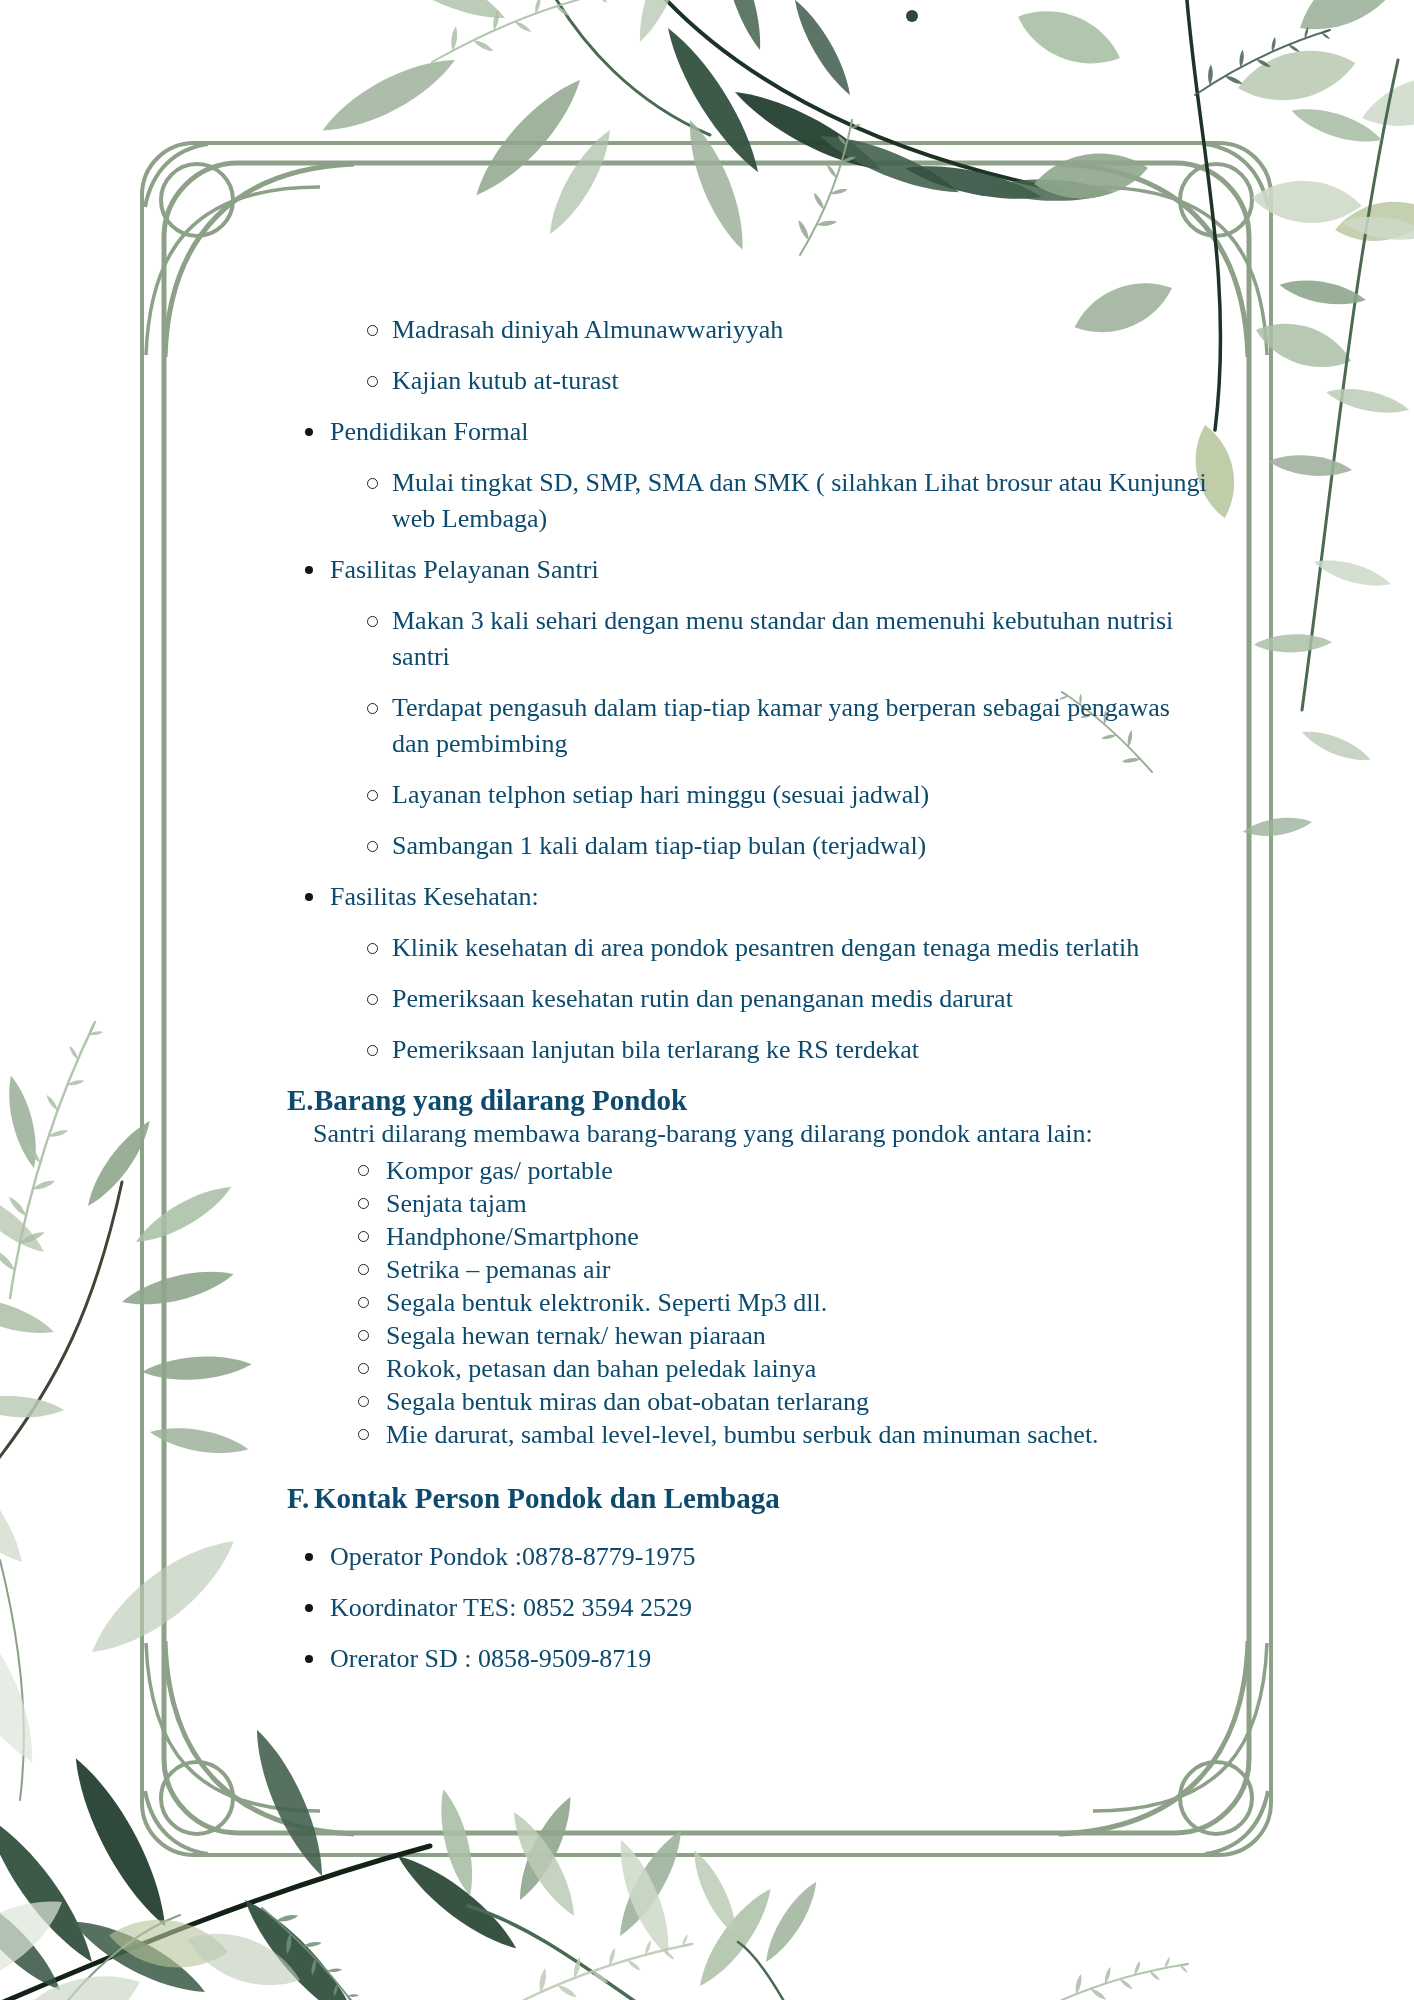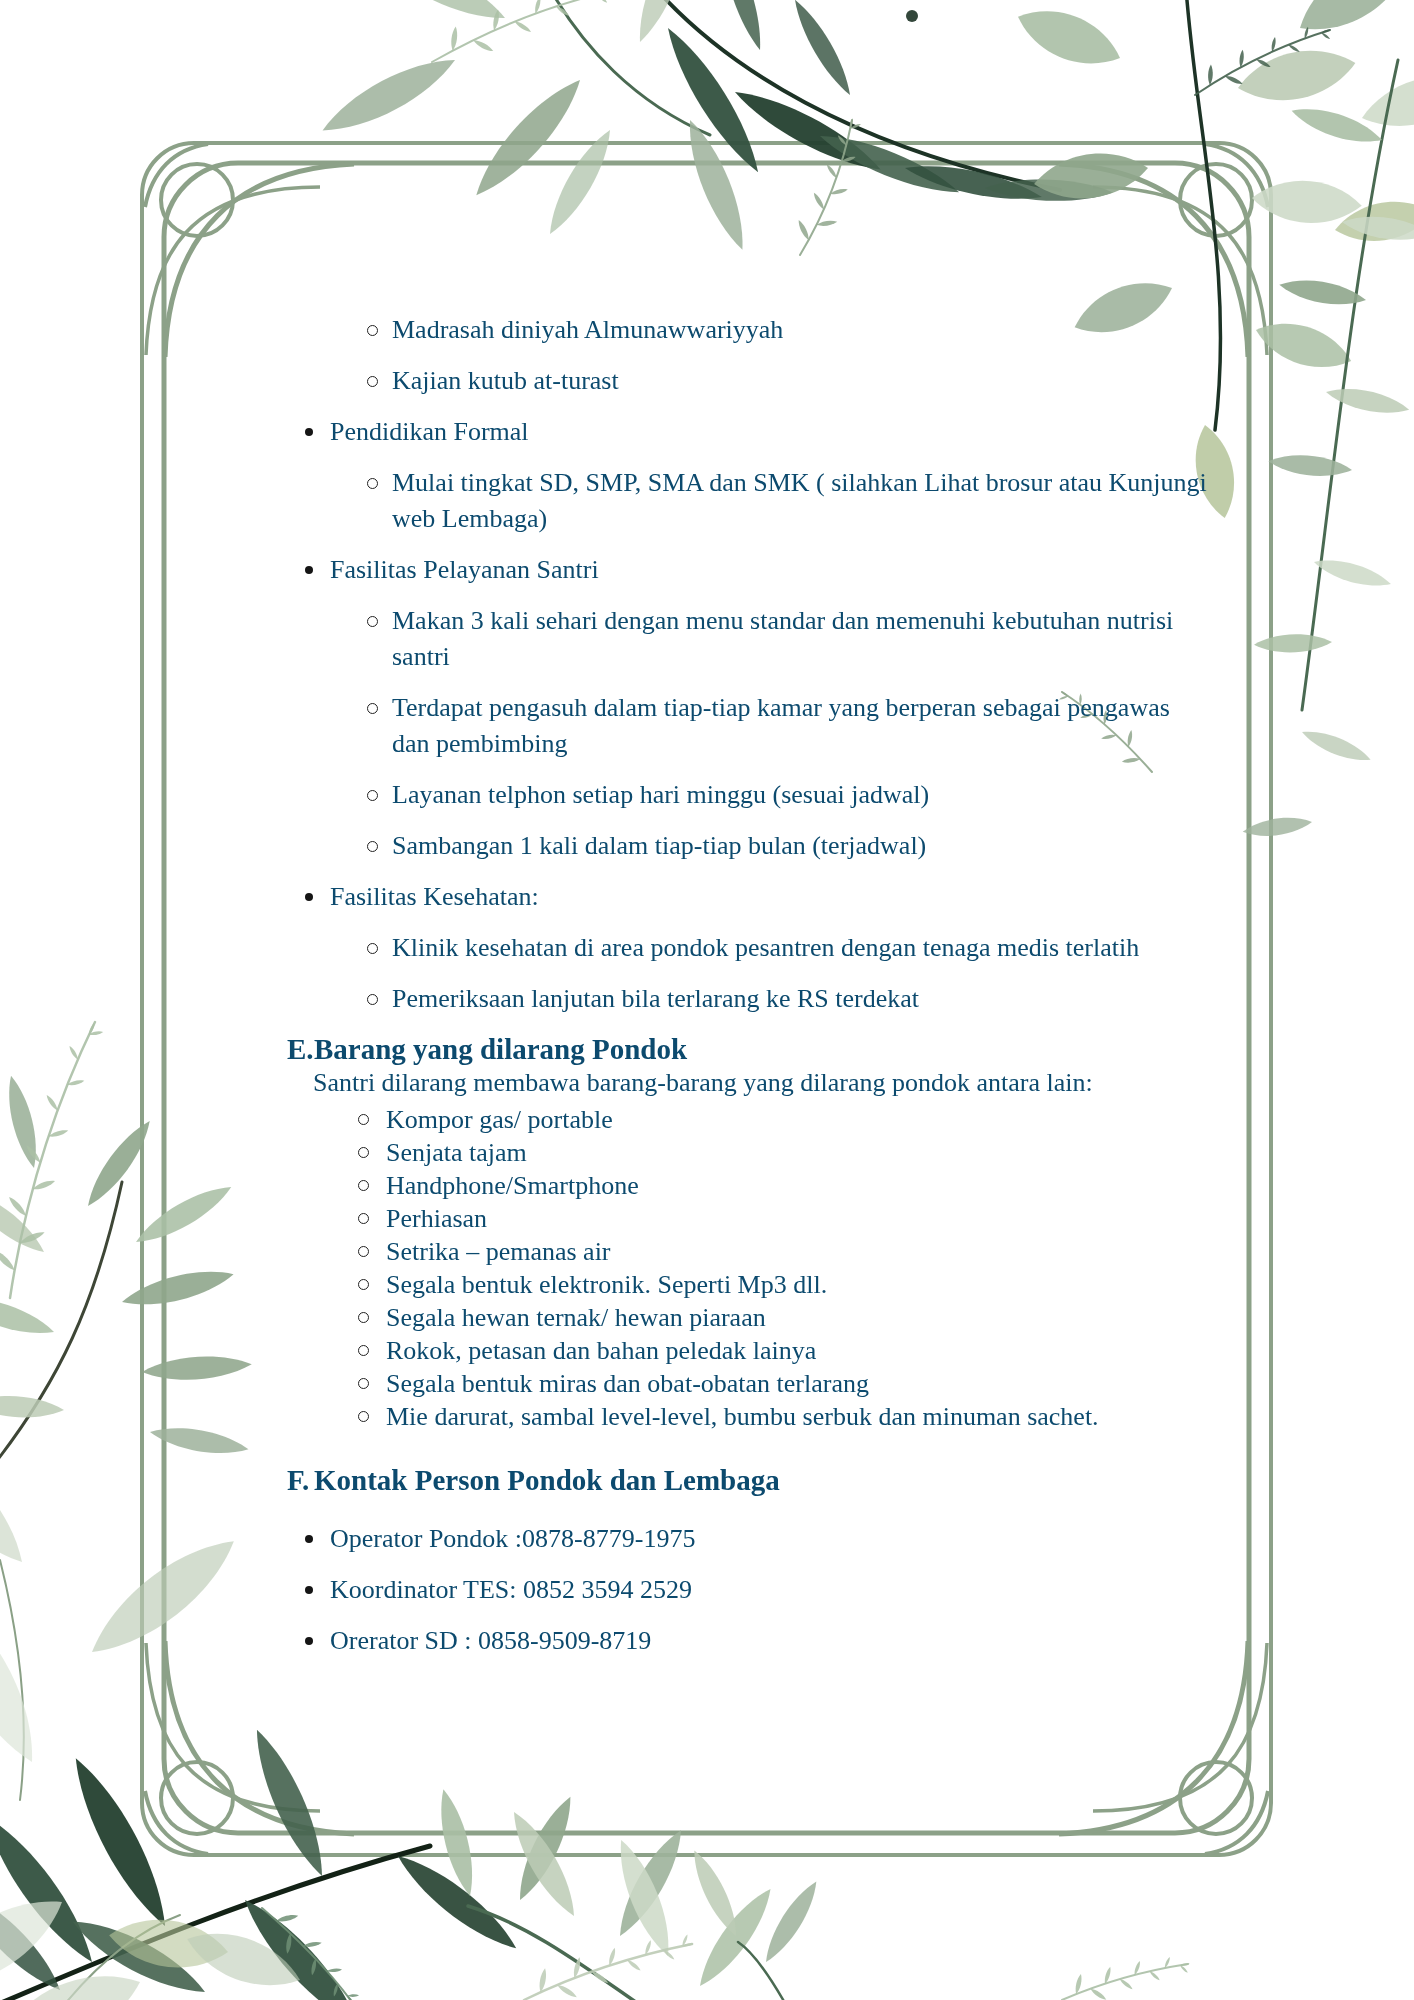"Pemeriksaan kesehatan rutin dan" div.row { html: none -> <div> <span></span> <span>Pemeriksaan kesehatan rutin dan penanganan medis darurat</span> </div> }
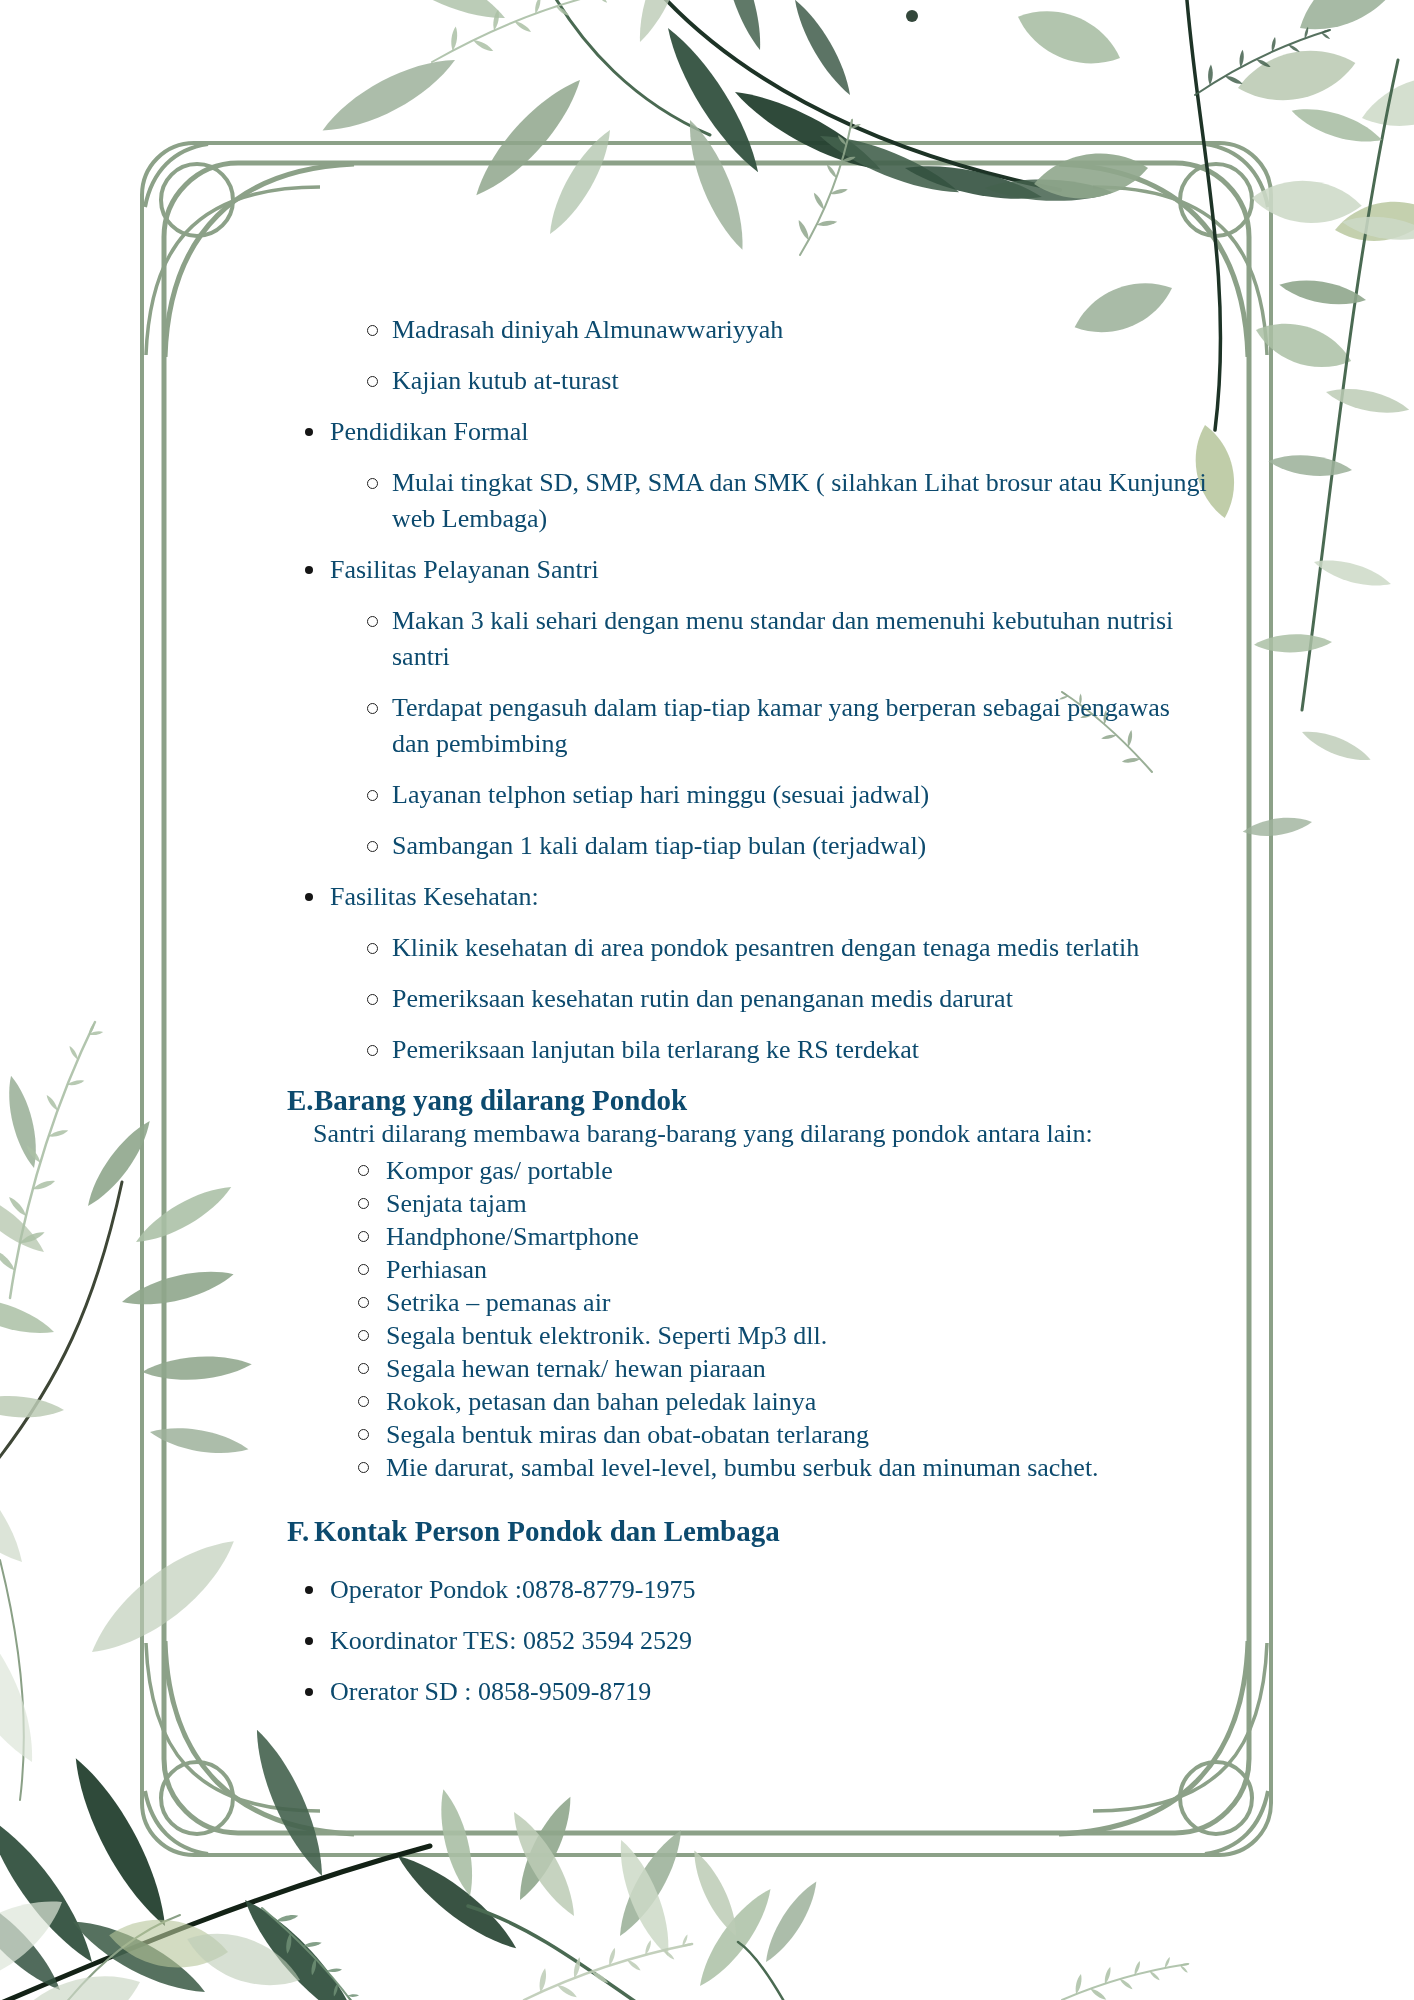"Perhiasan" div.row { html: <div> <span></span> <span>Perhiasan</span> </div> -> none }
